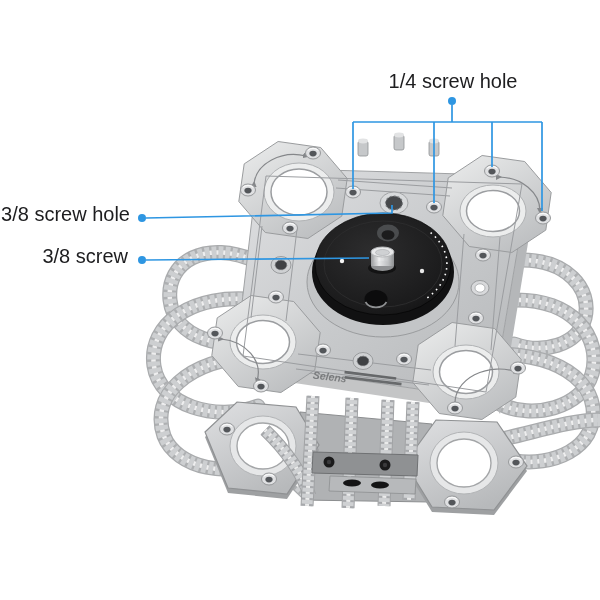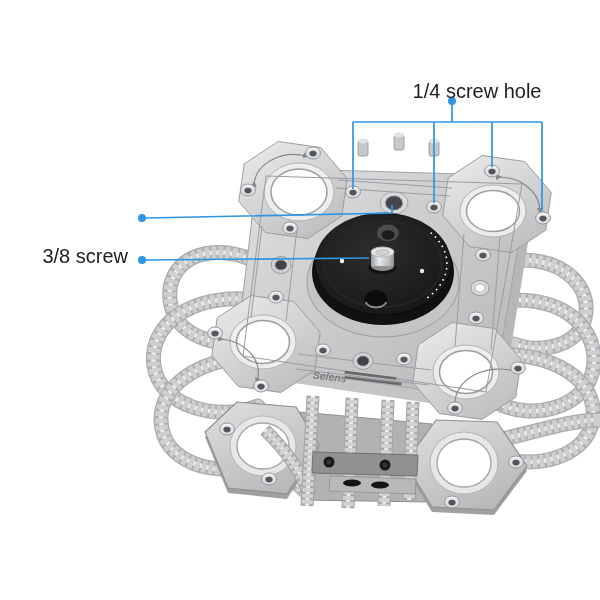"1/4 screw hole" #lbl-quarter { margin-left: 24px -> none; top: 81px -> 71px }
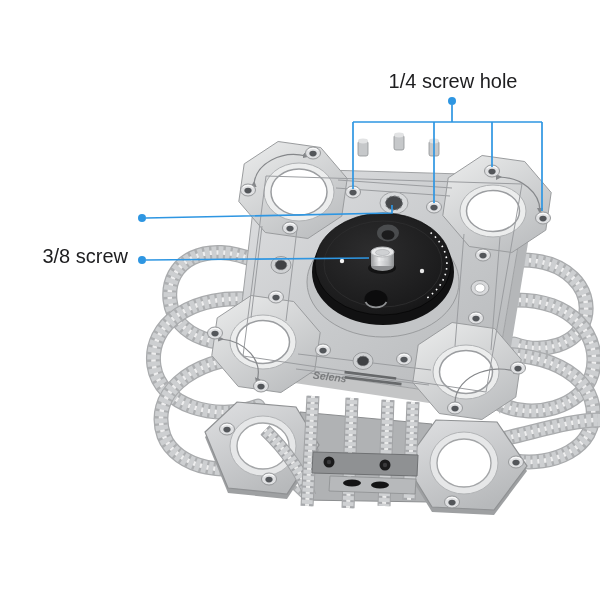"3/8 screw hole" div.callout-label { html: none -> <div>3/8 screw hole</div> }
